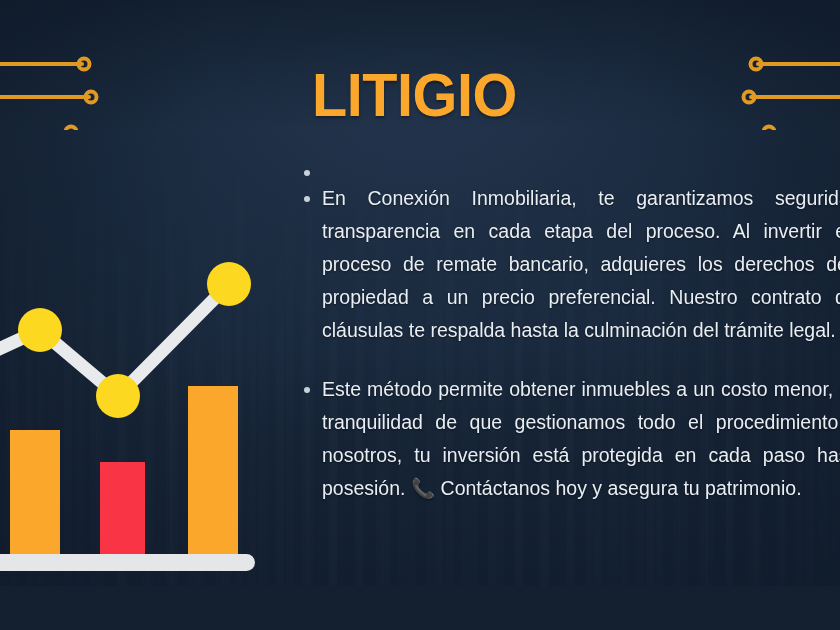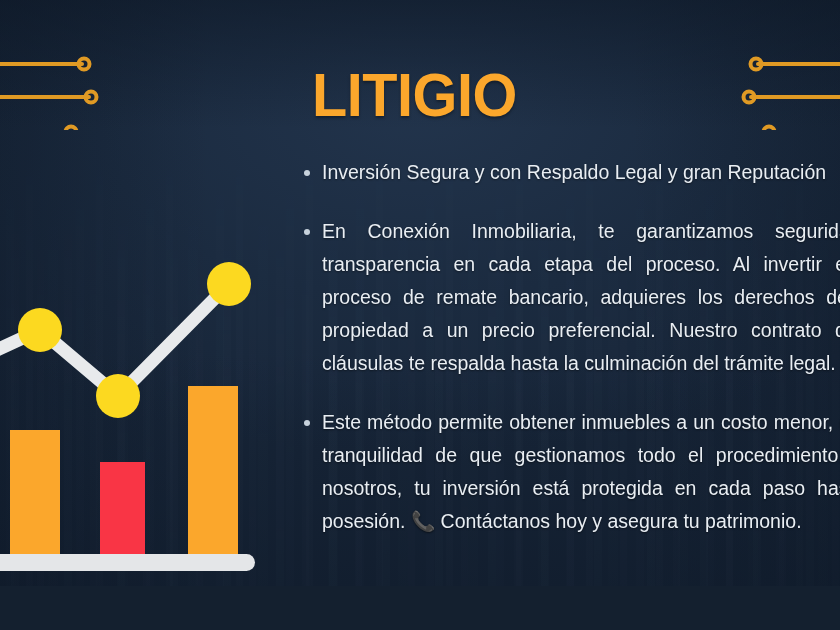"Inversión Segura y con Respaldo" span { html: <span>Inversión Segura y con Respaldo Legal y gran Reputación</span> -> none }
